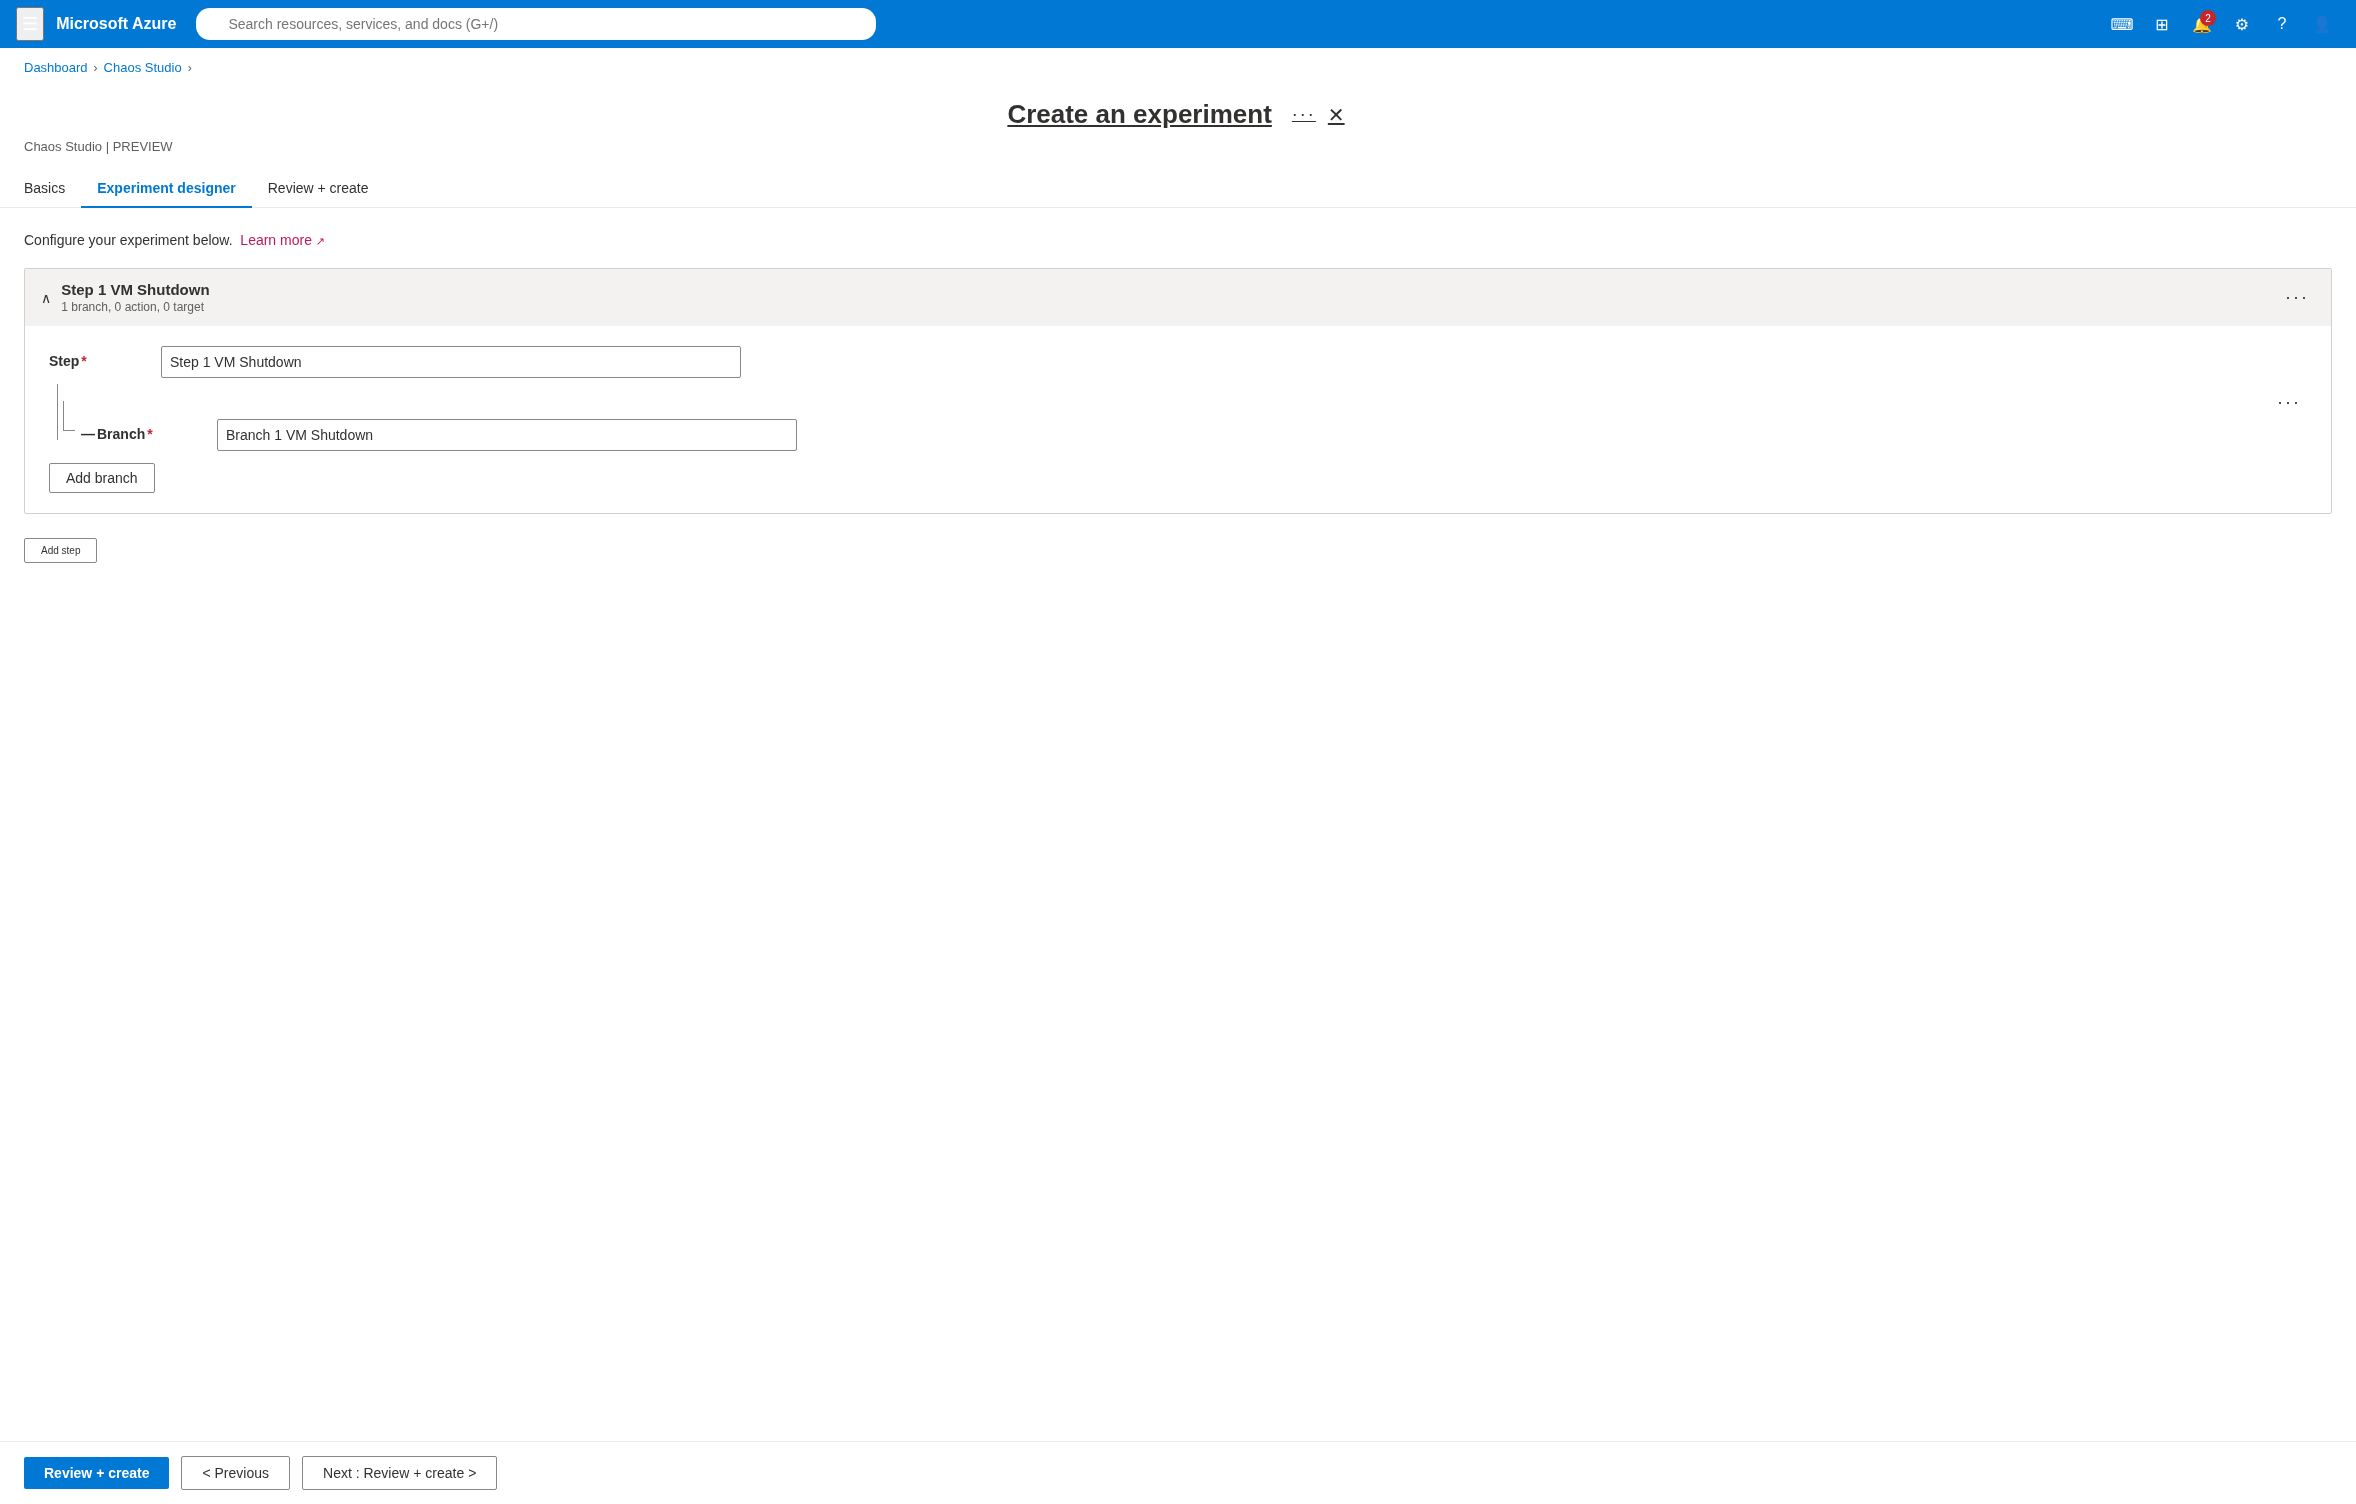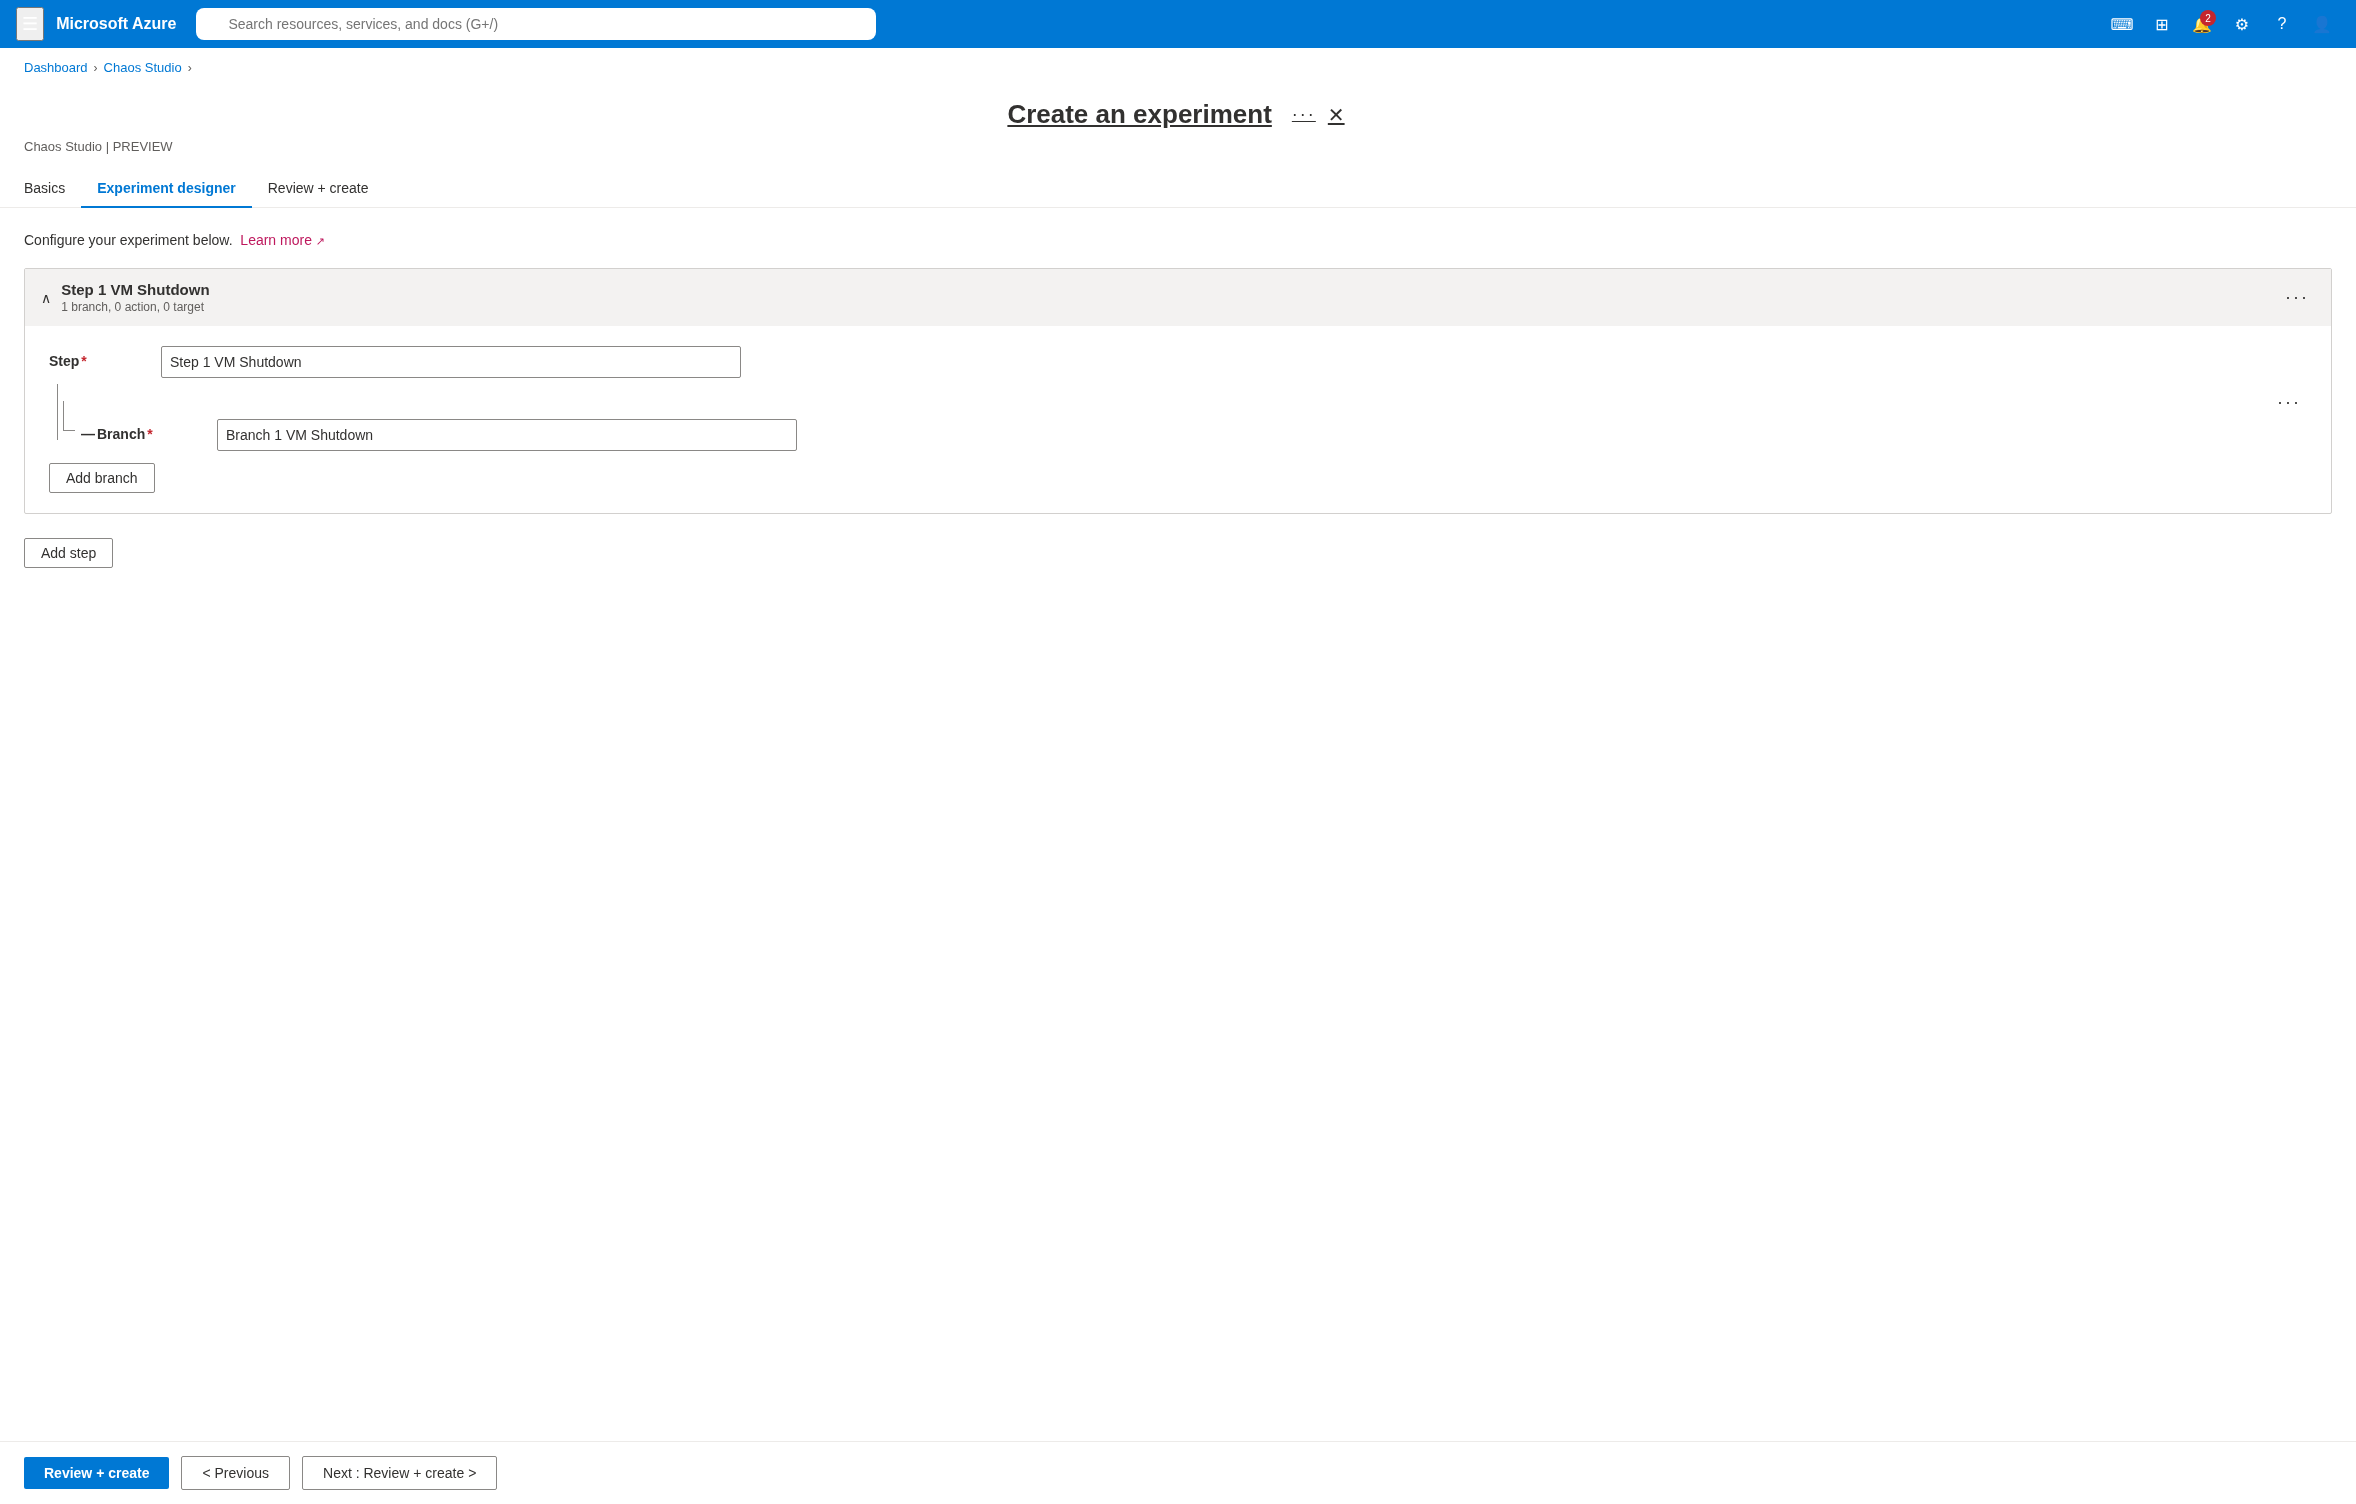"Search resources, services, and docs" .search-wrapper input { border-radius: 8px -> 14px }
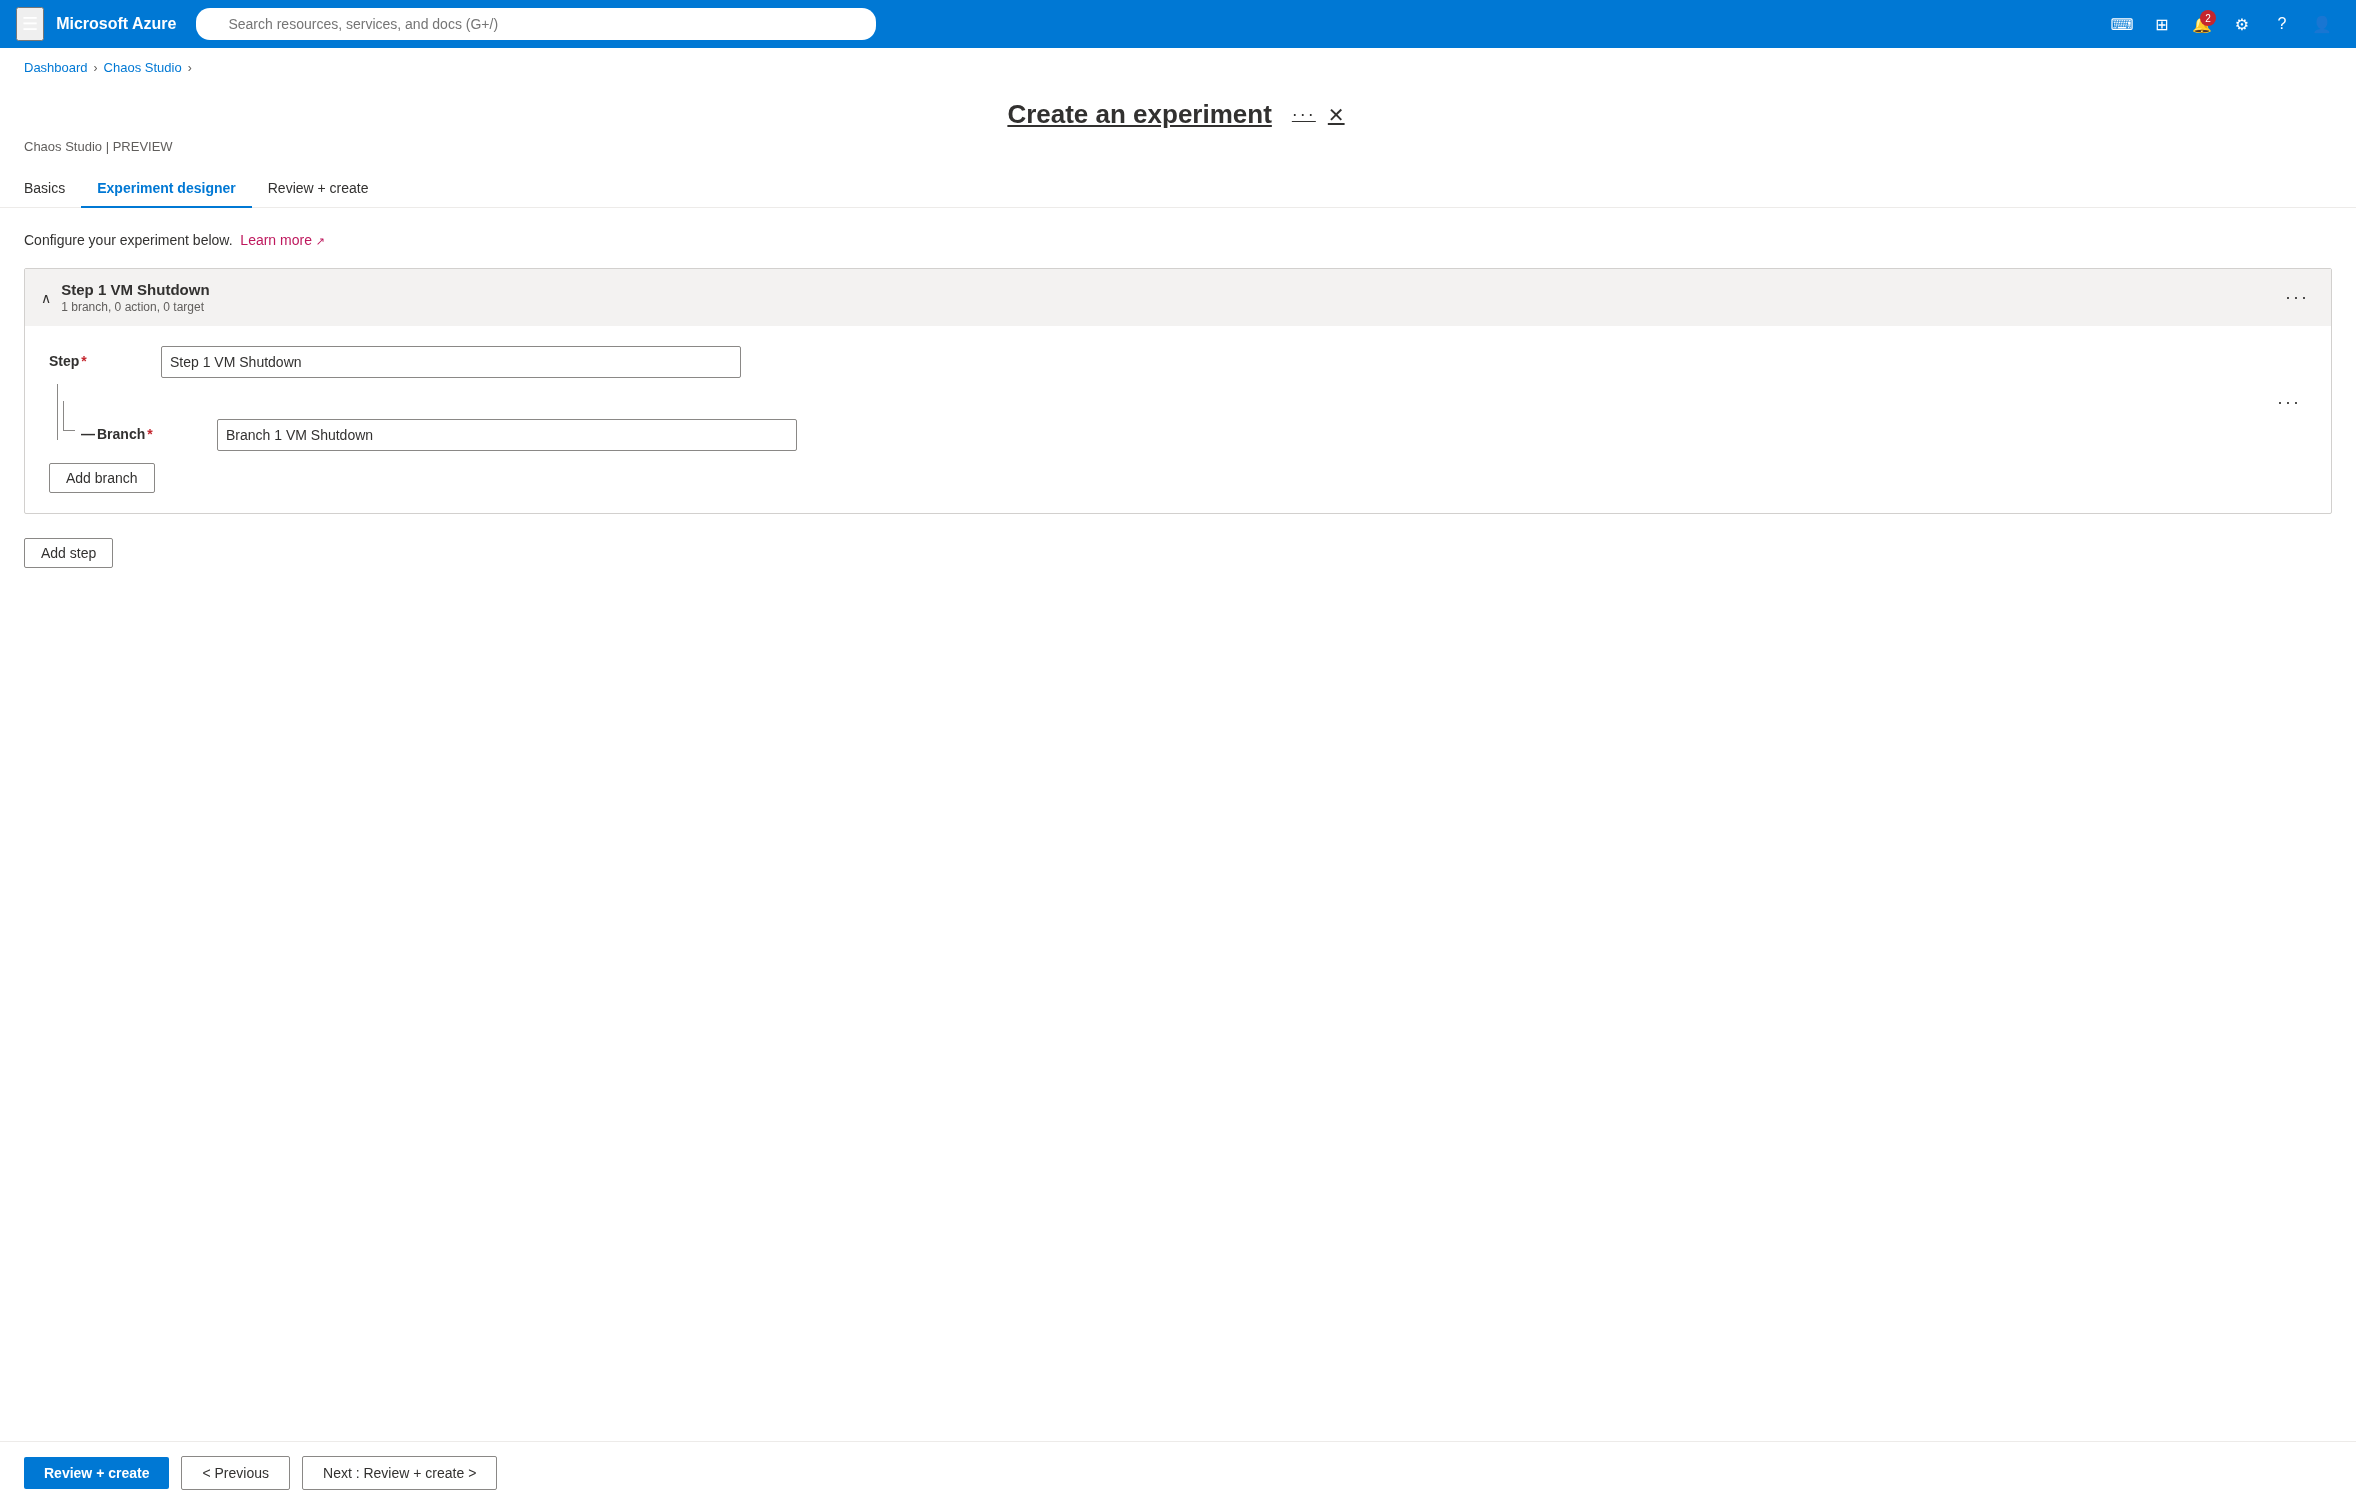"Add step" .add-step-btn { font-size: 14px -> 10px }
